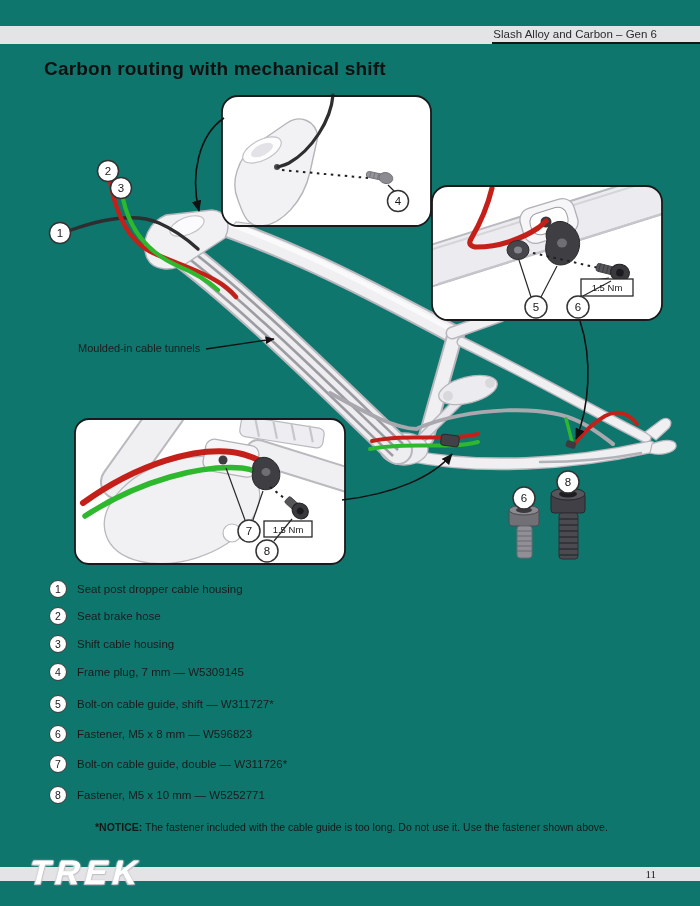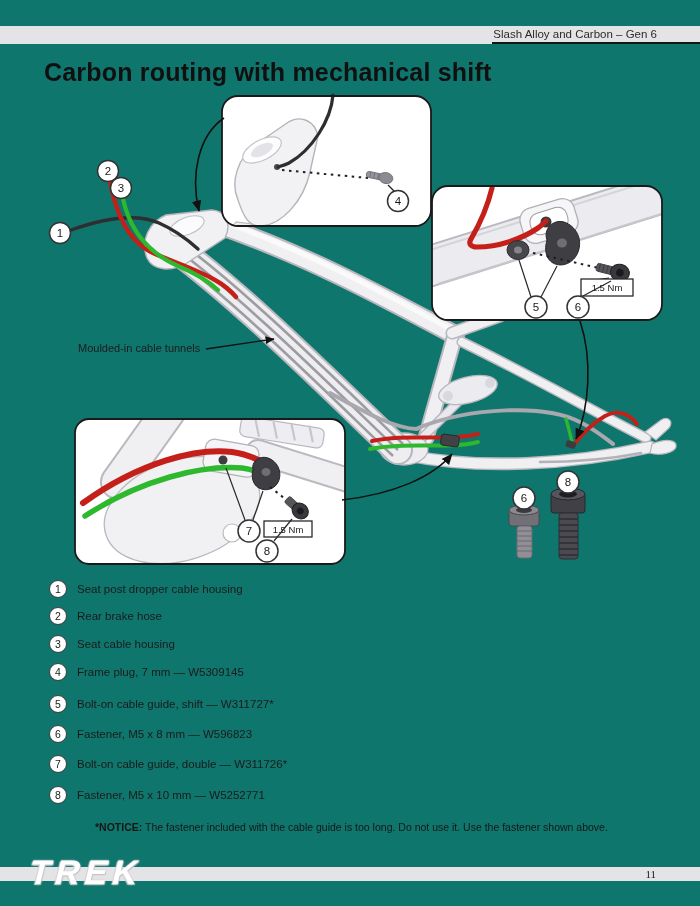"Carbon routing with mechanical shift" .page-title { font-size: 25px -> 19px }
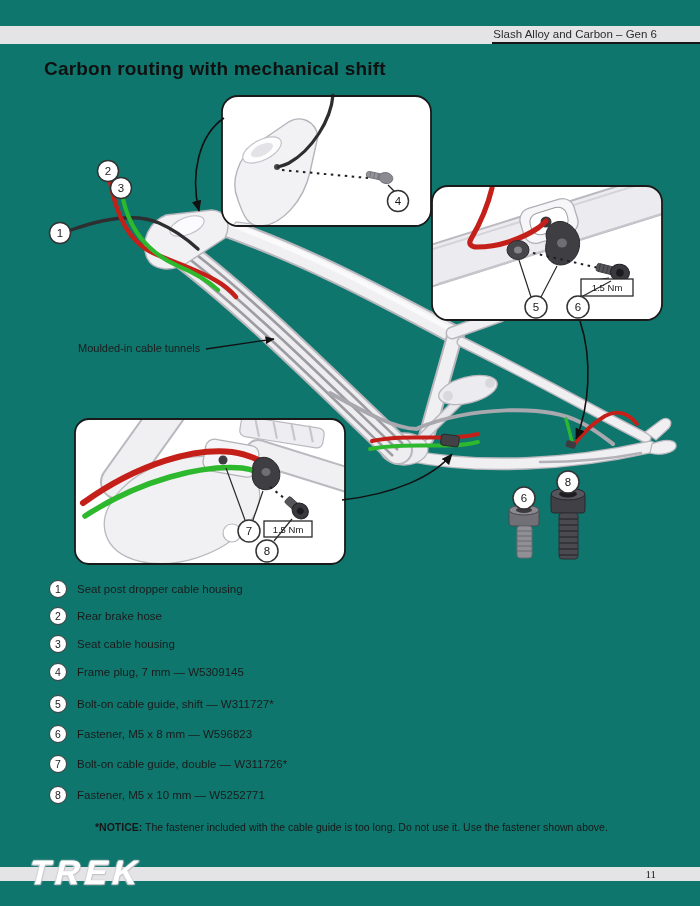"Rear brake hose" span.legend-text { text: Rear -> Seat }
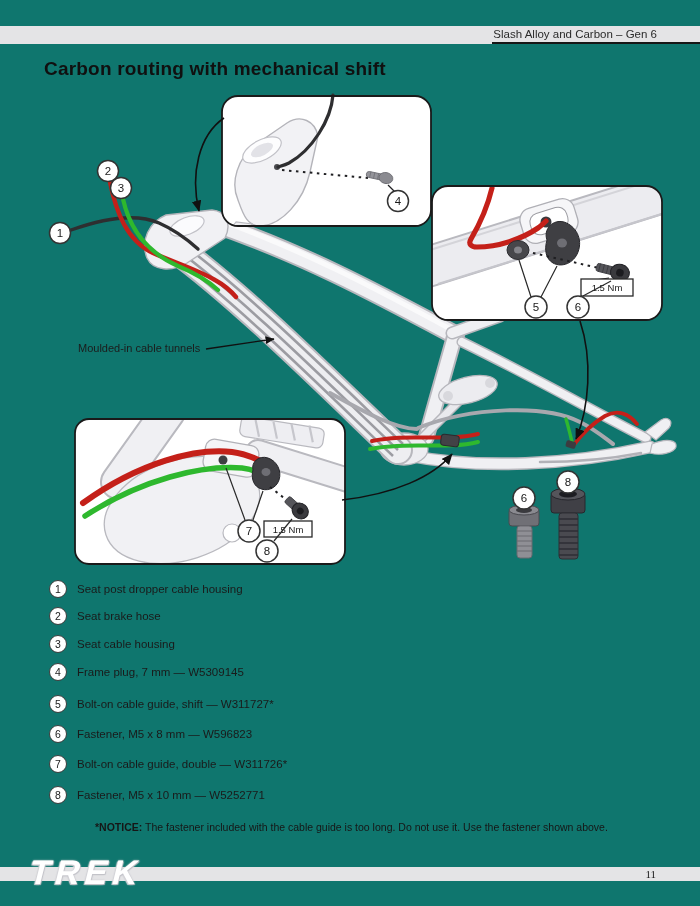"Seat cable housing" span.legend-text { text: Seat -> Shift }
